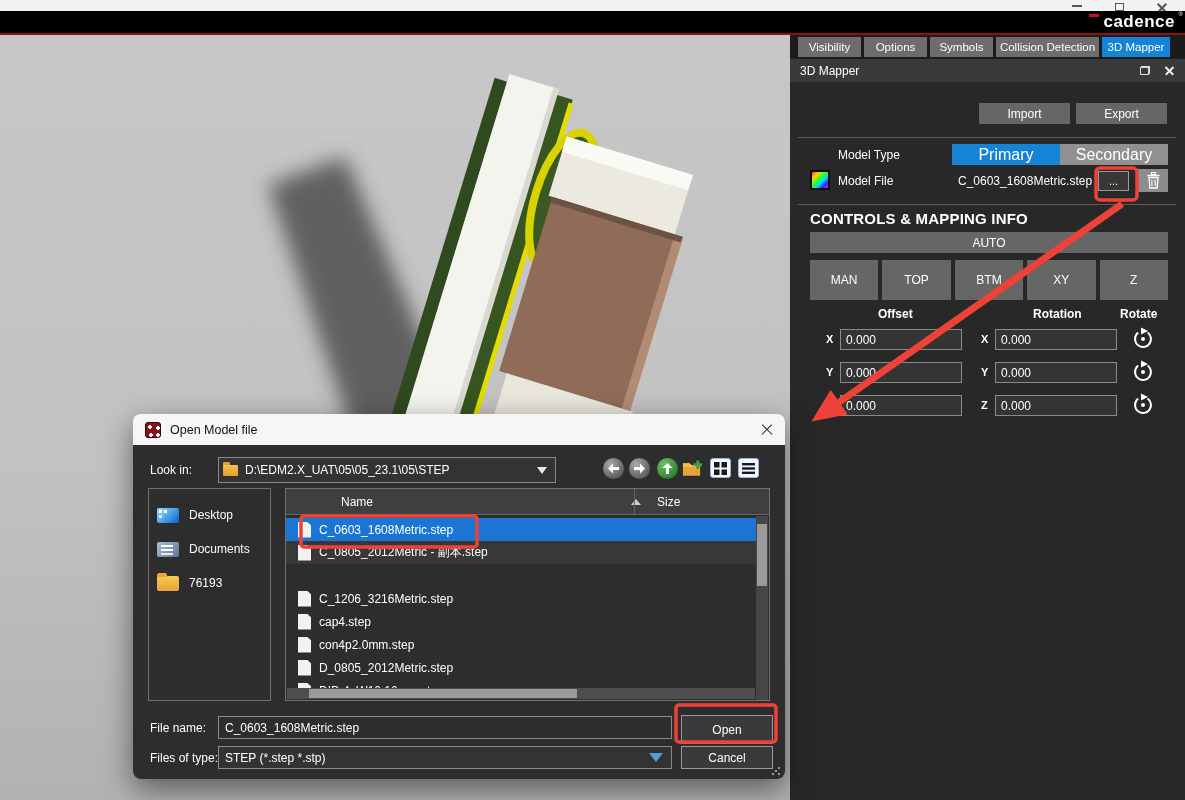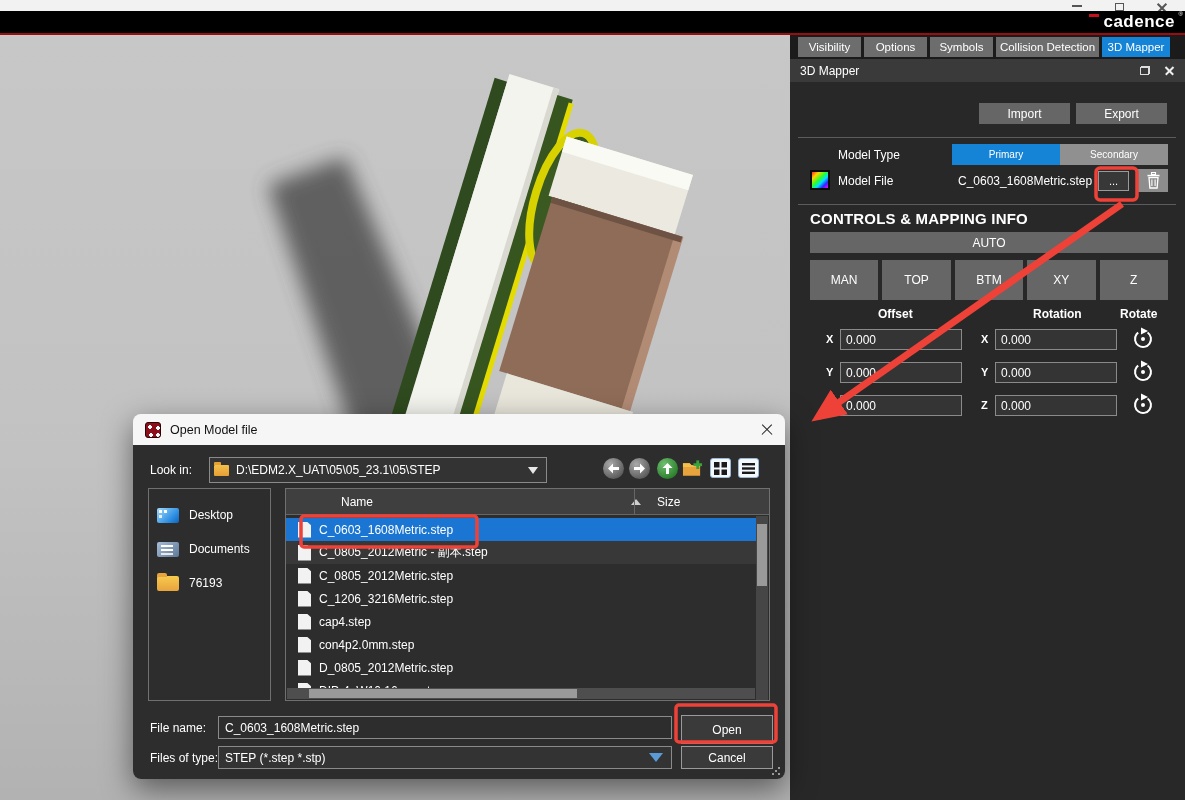"Primary" .seg > div { font-size: 10px -> 16px }
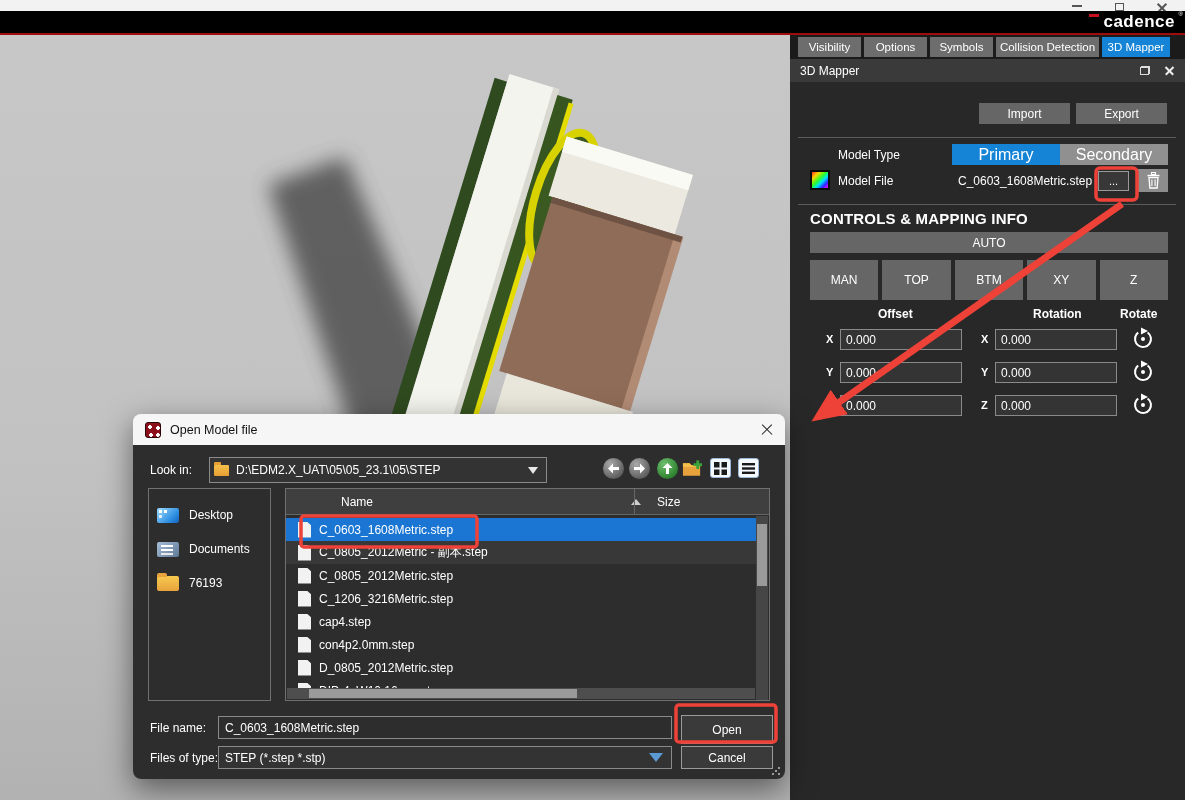"D:\EDM2.X_UAT\05\05_23.1\05\STEP" div.combo { left: 76px -> 85px }
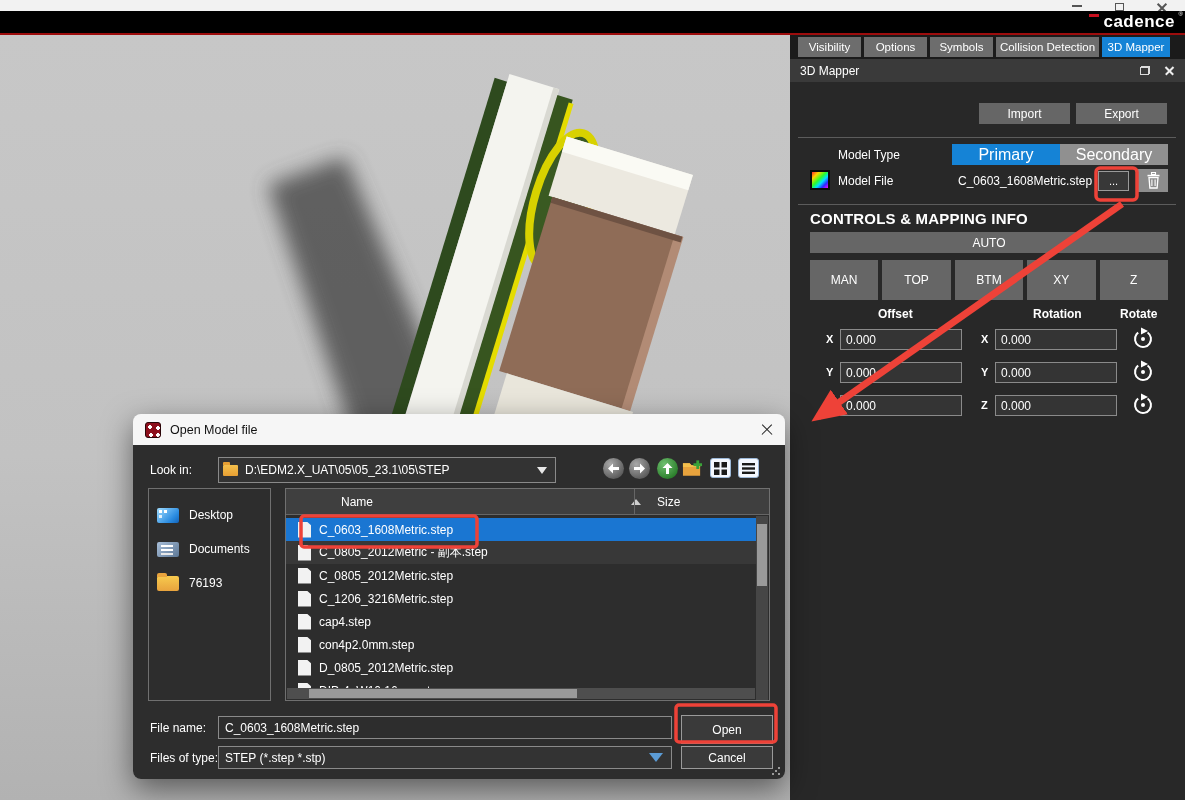"C_0805_2012Metric.step" div.file-row { html: <div> <span></span> <span>C_0805_2012Metric.step</span> </div> -> none }
